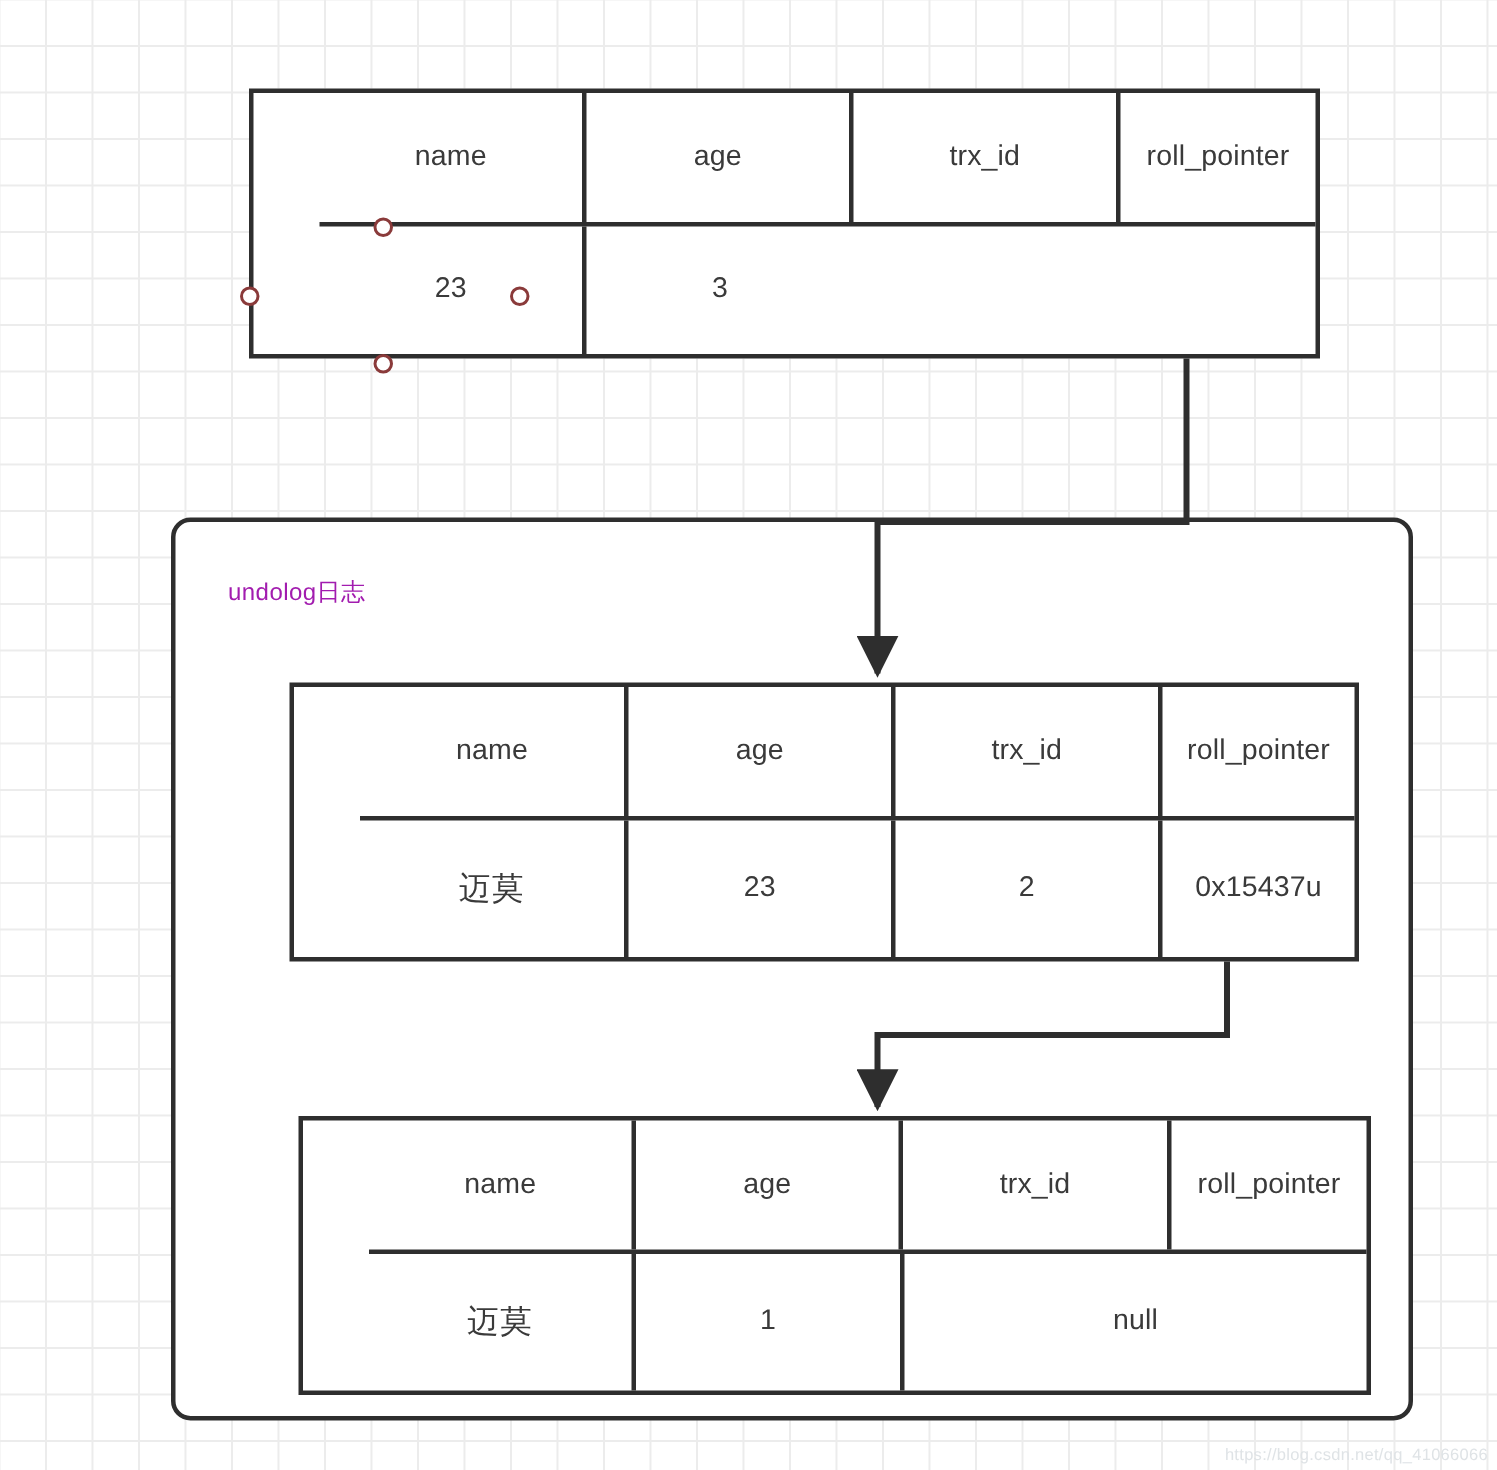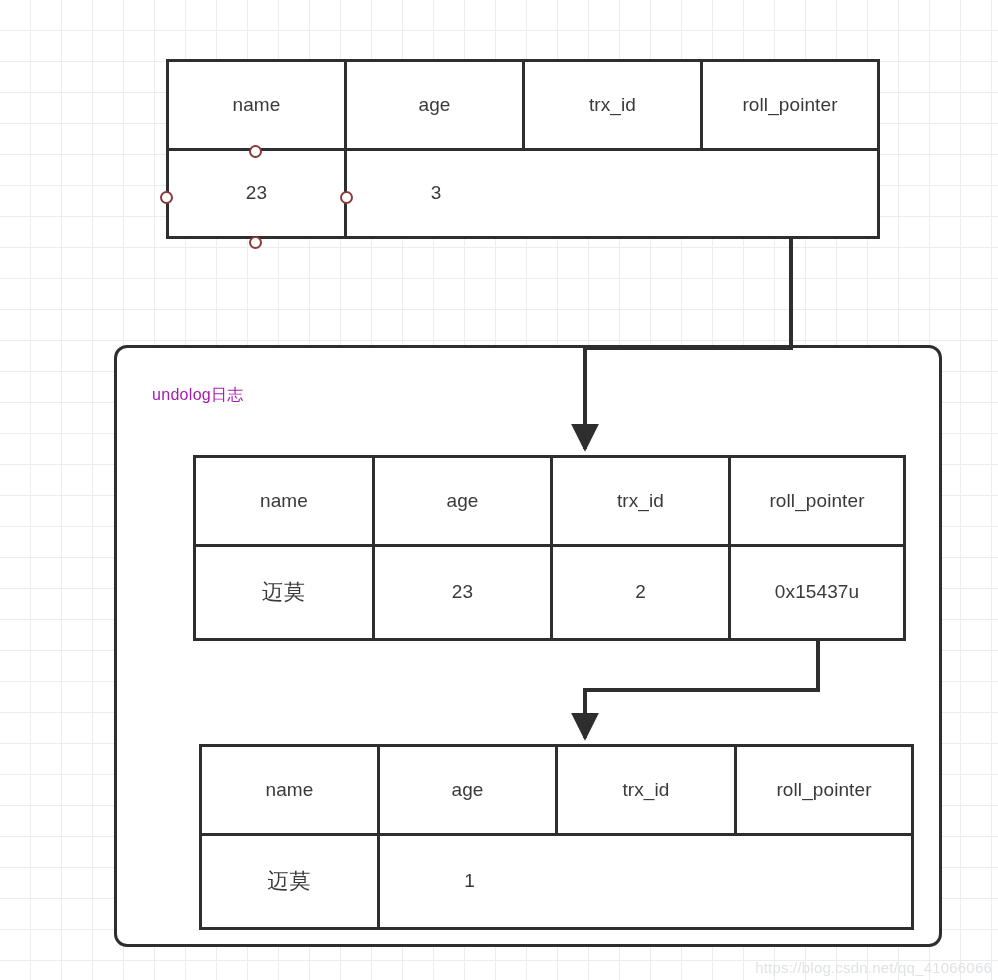"name" .rec-table { padding-left: none -> 44px }
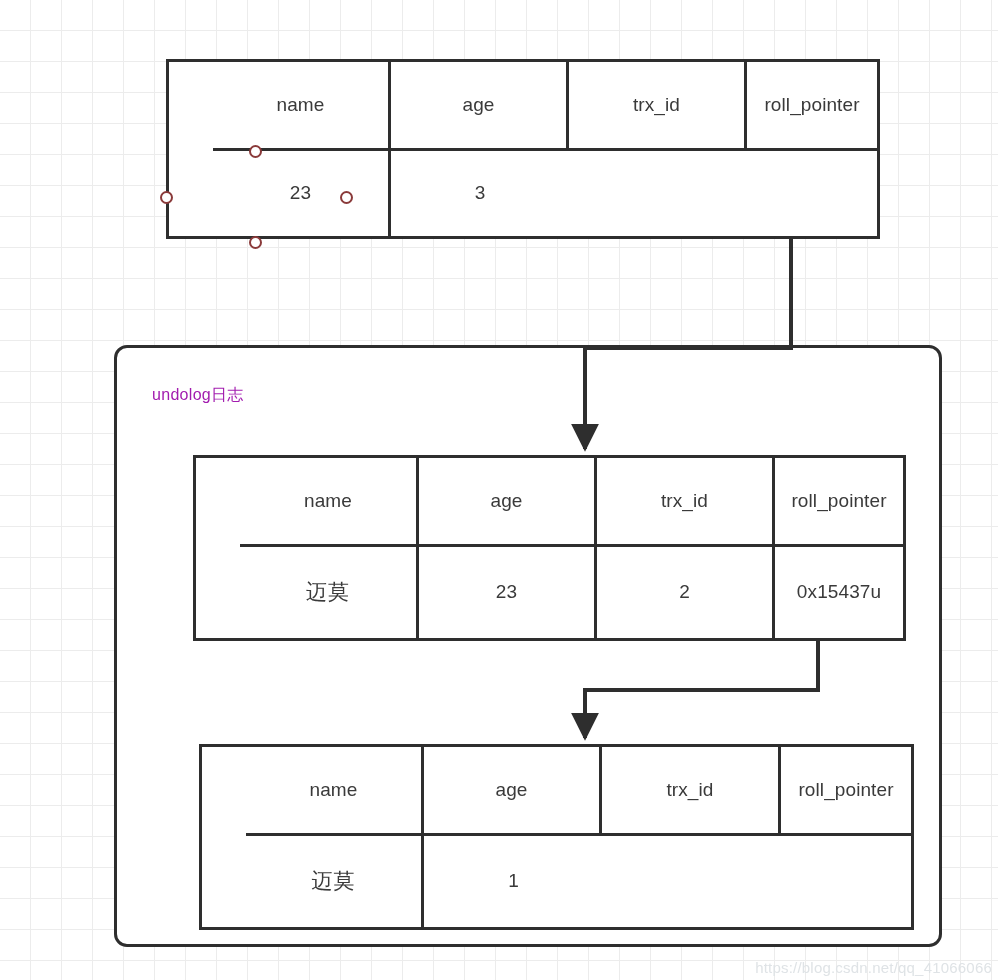"null" div.rec-cell { html: none -> <div>null</div> }
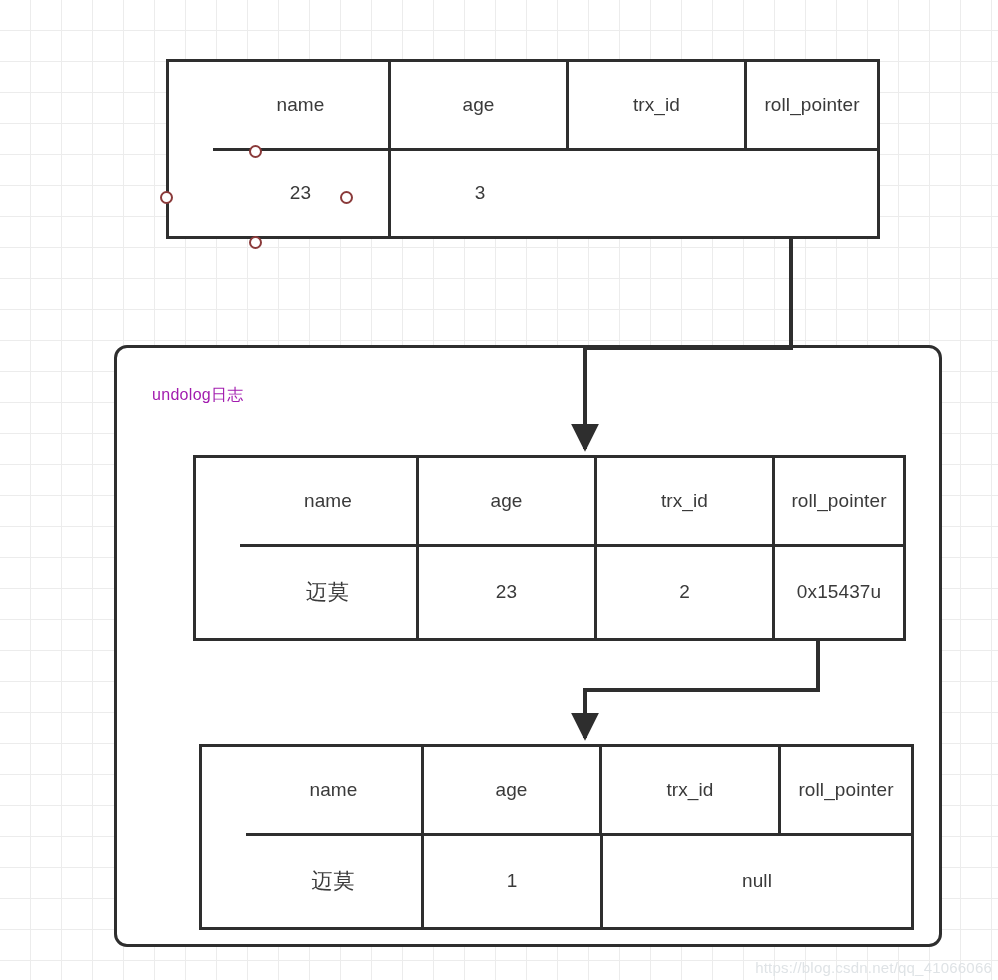"https://blog.csdn.net/qq_41066066" #watermark { font-size: 15px -> 11px }
